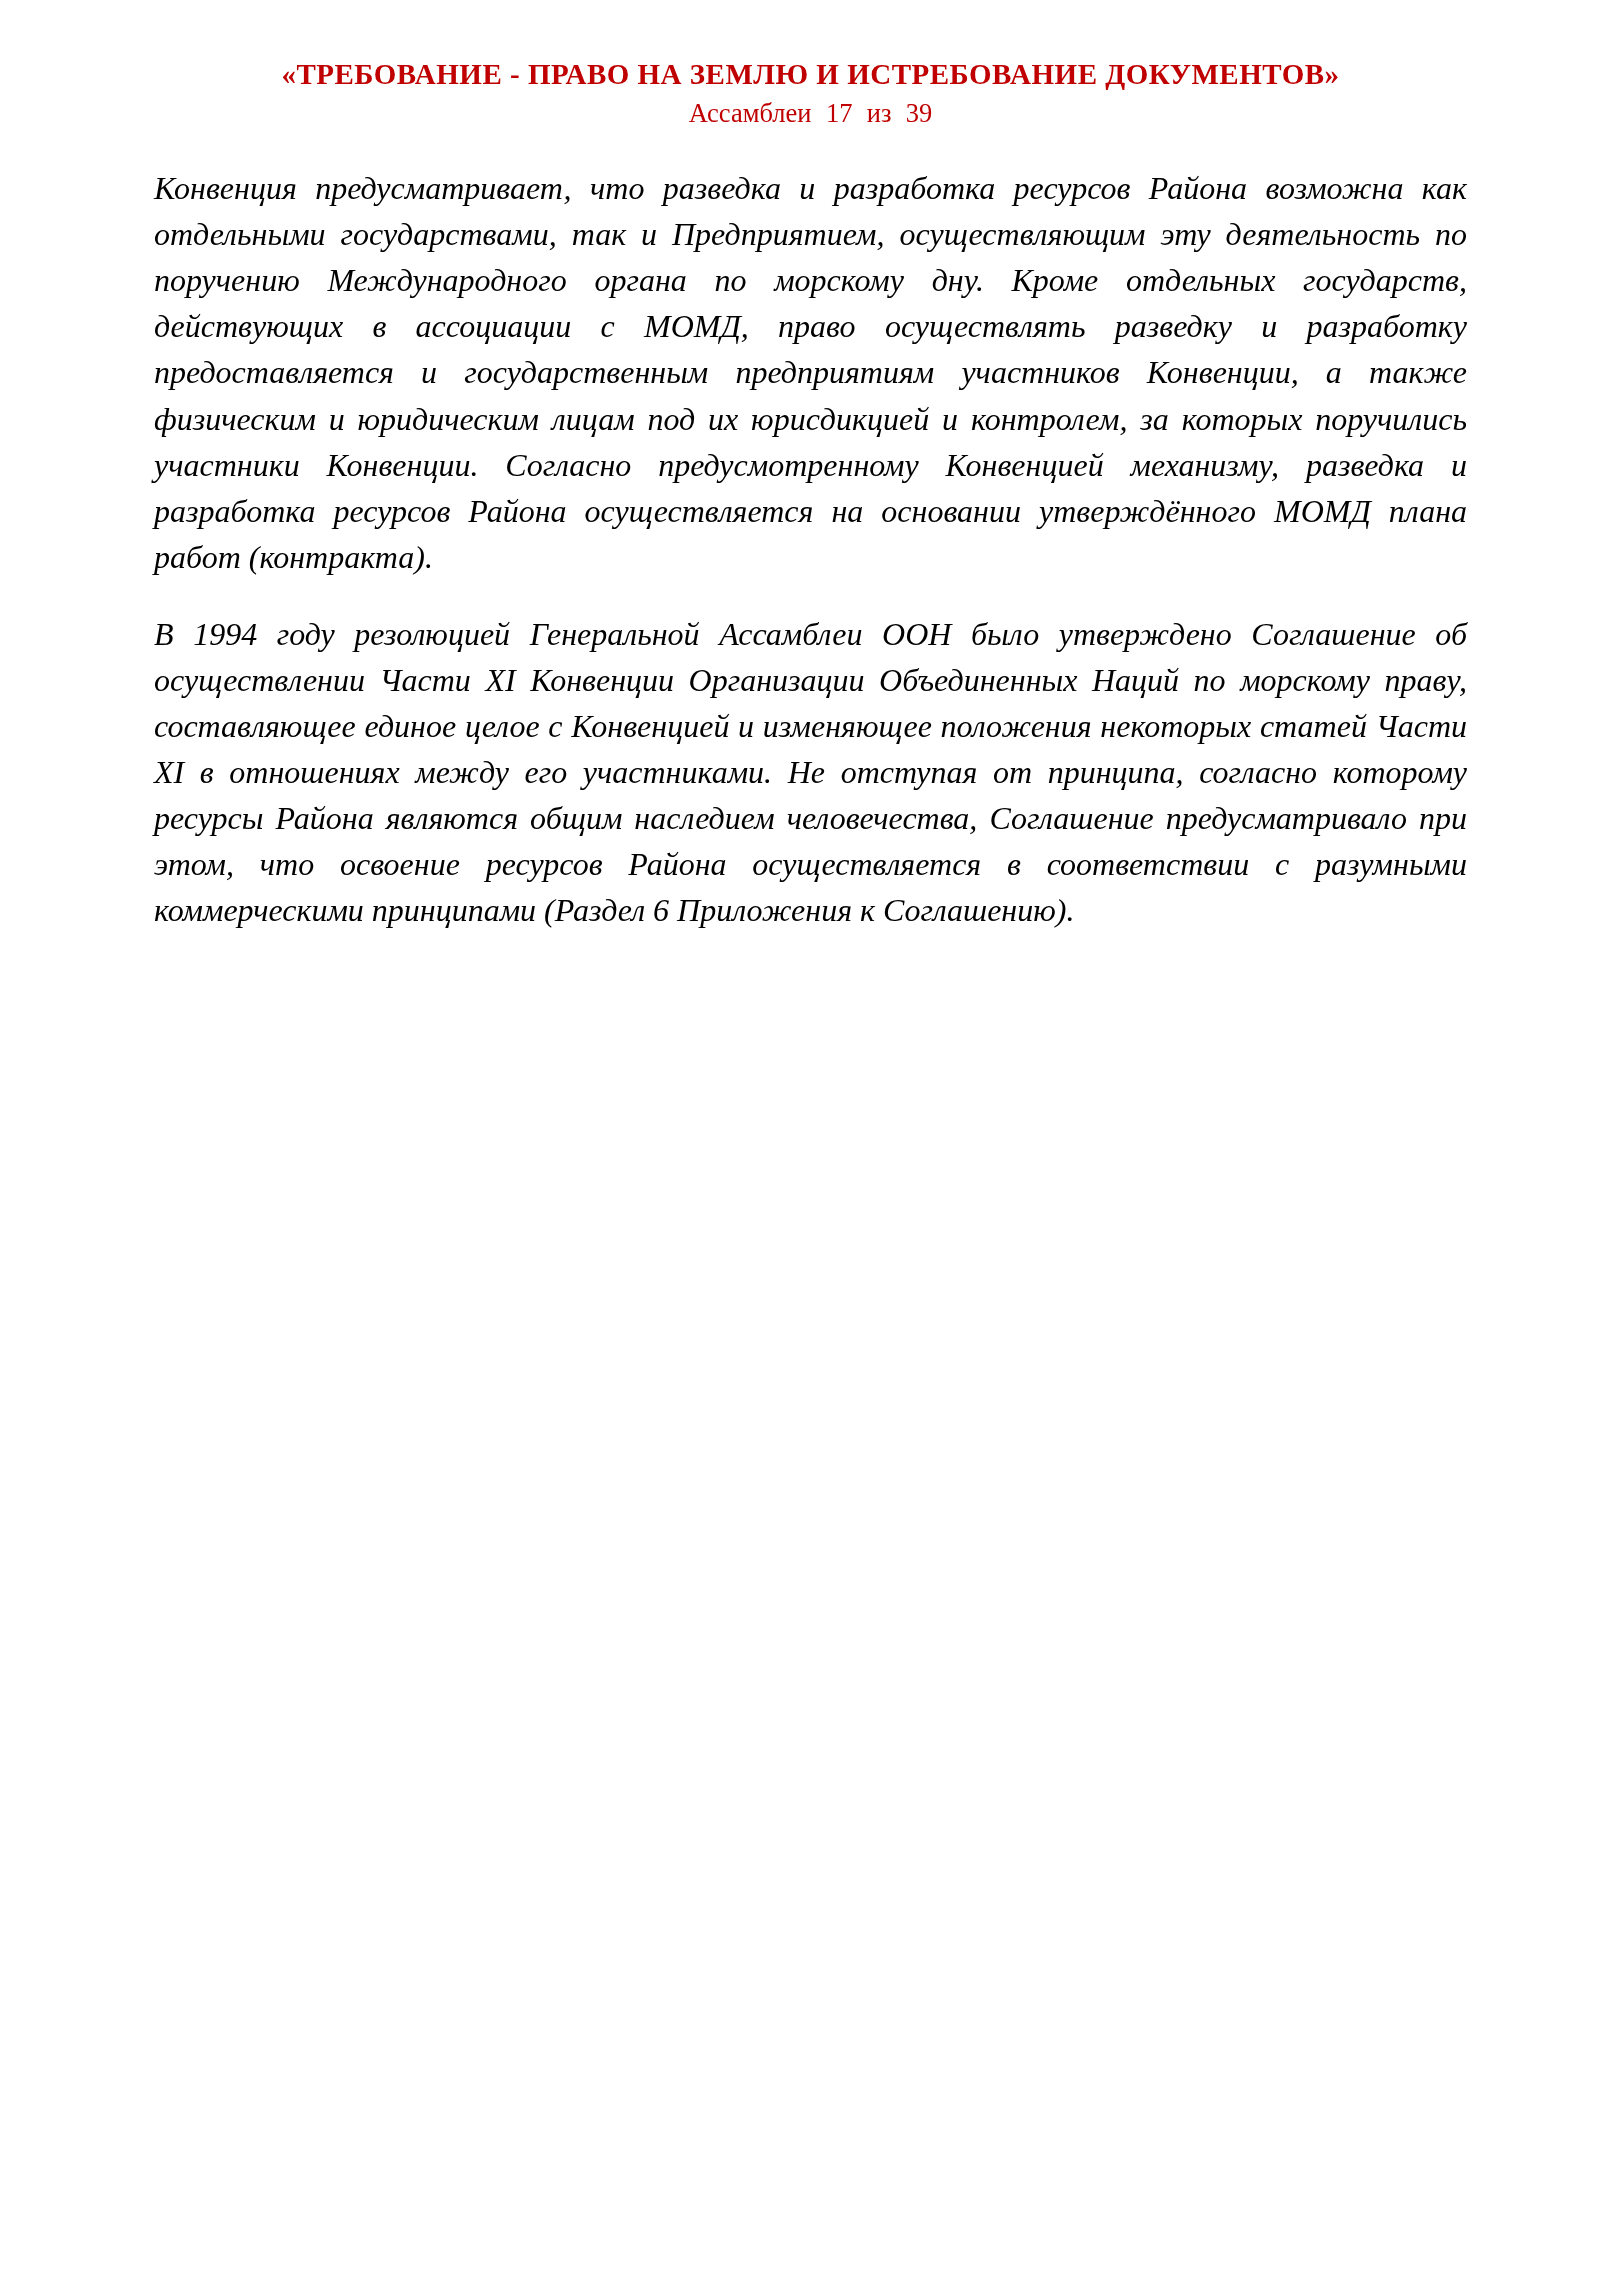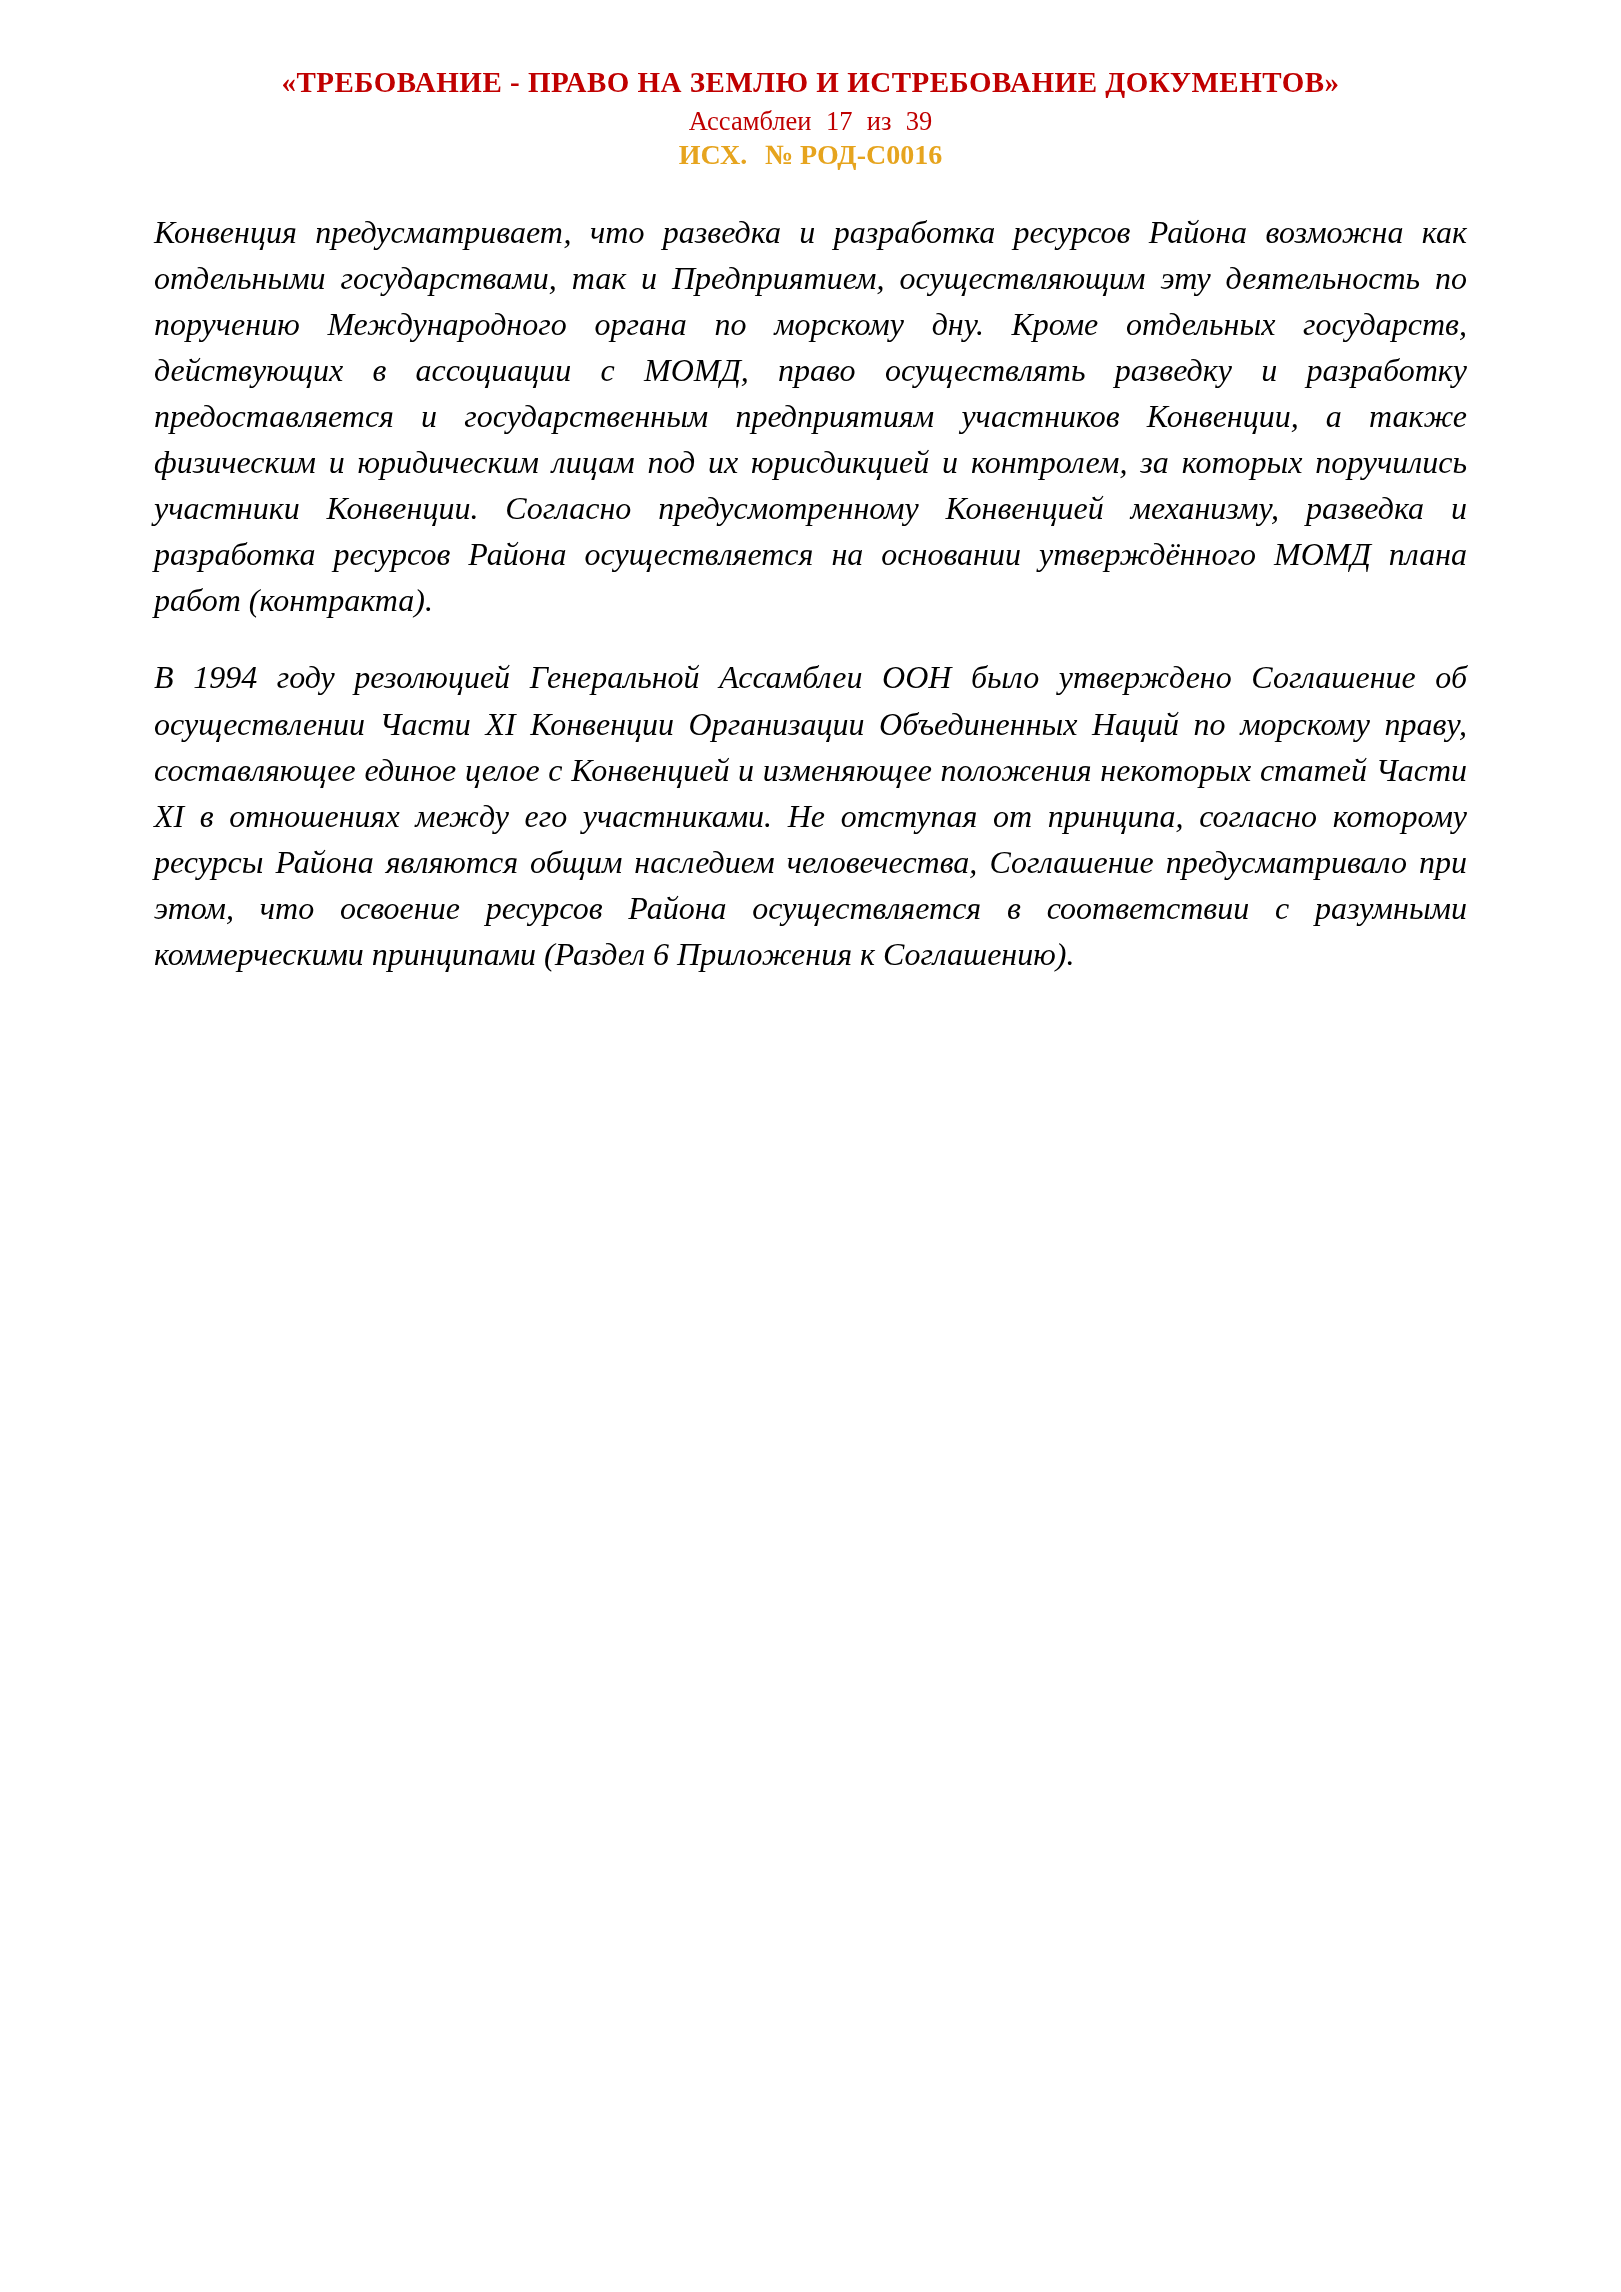"«ТРЕБОВАНИЕ - ПРАВО НА ЗЕМЛЮ" .doc-header { margin-top: 8px -> none }
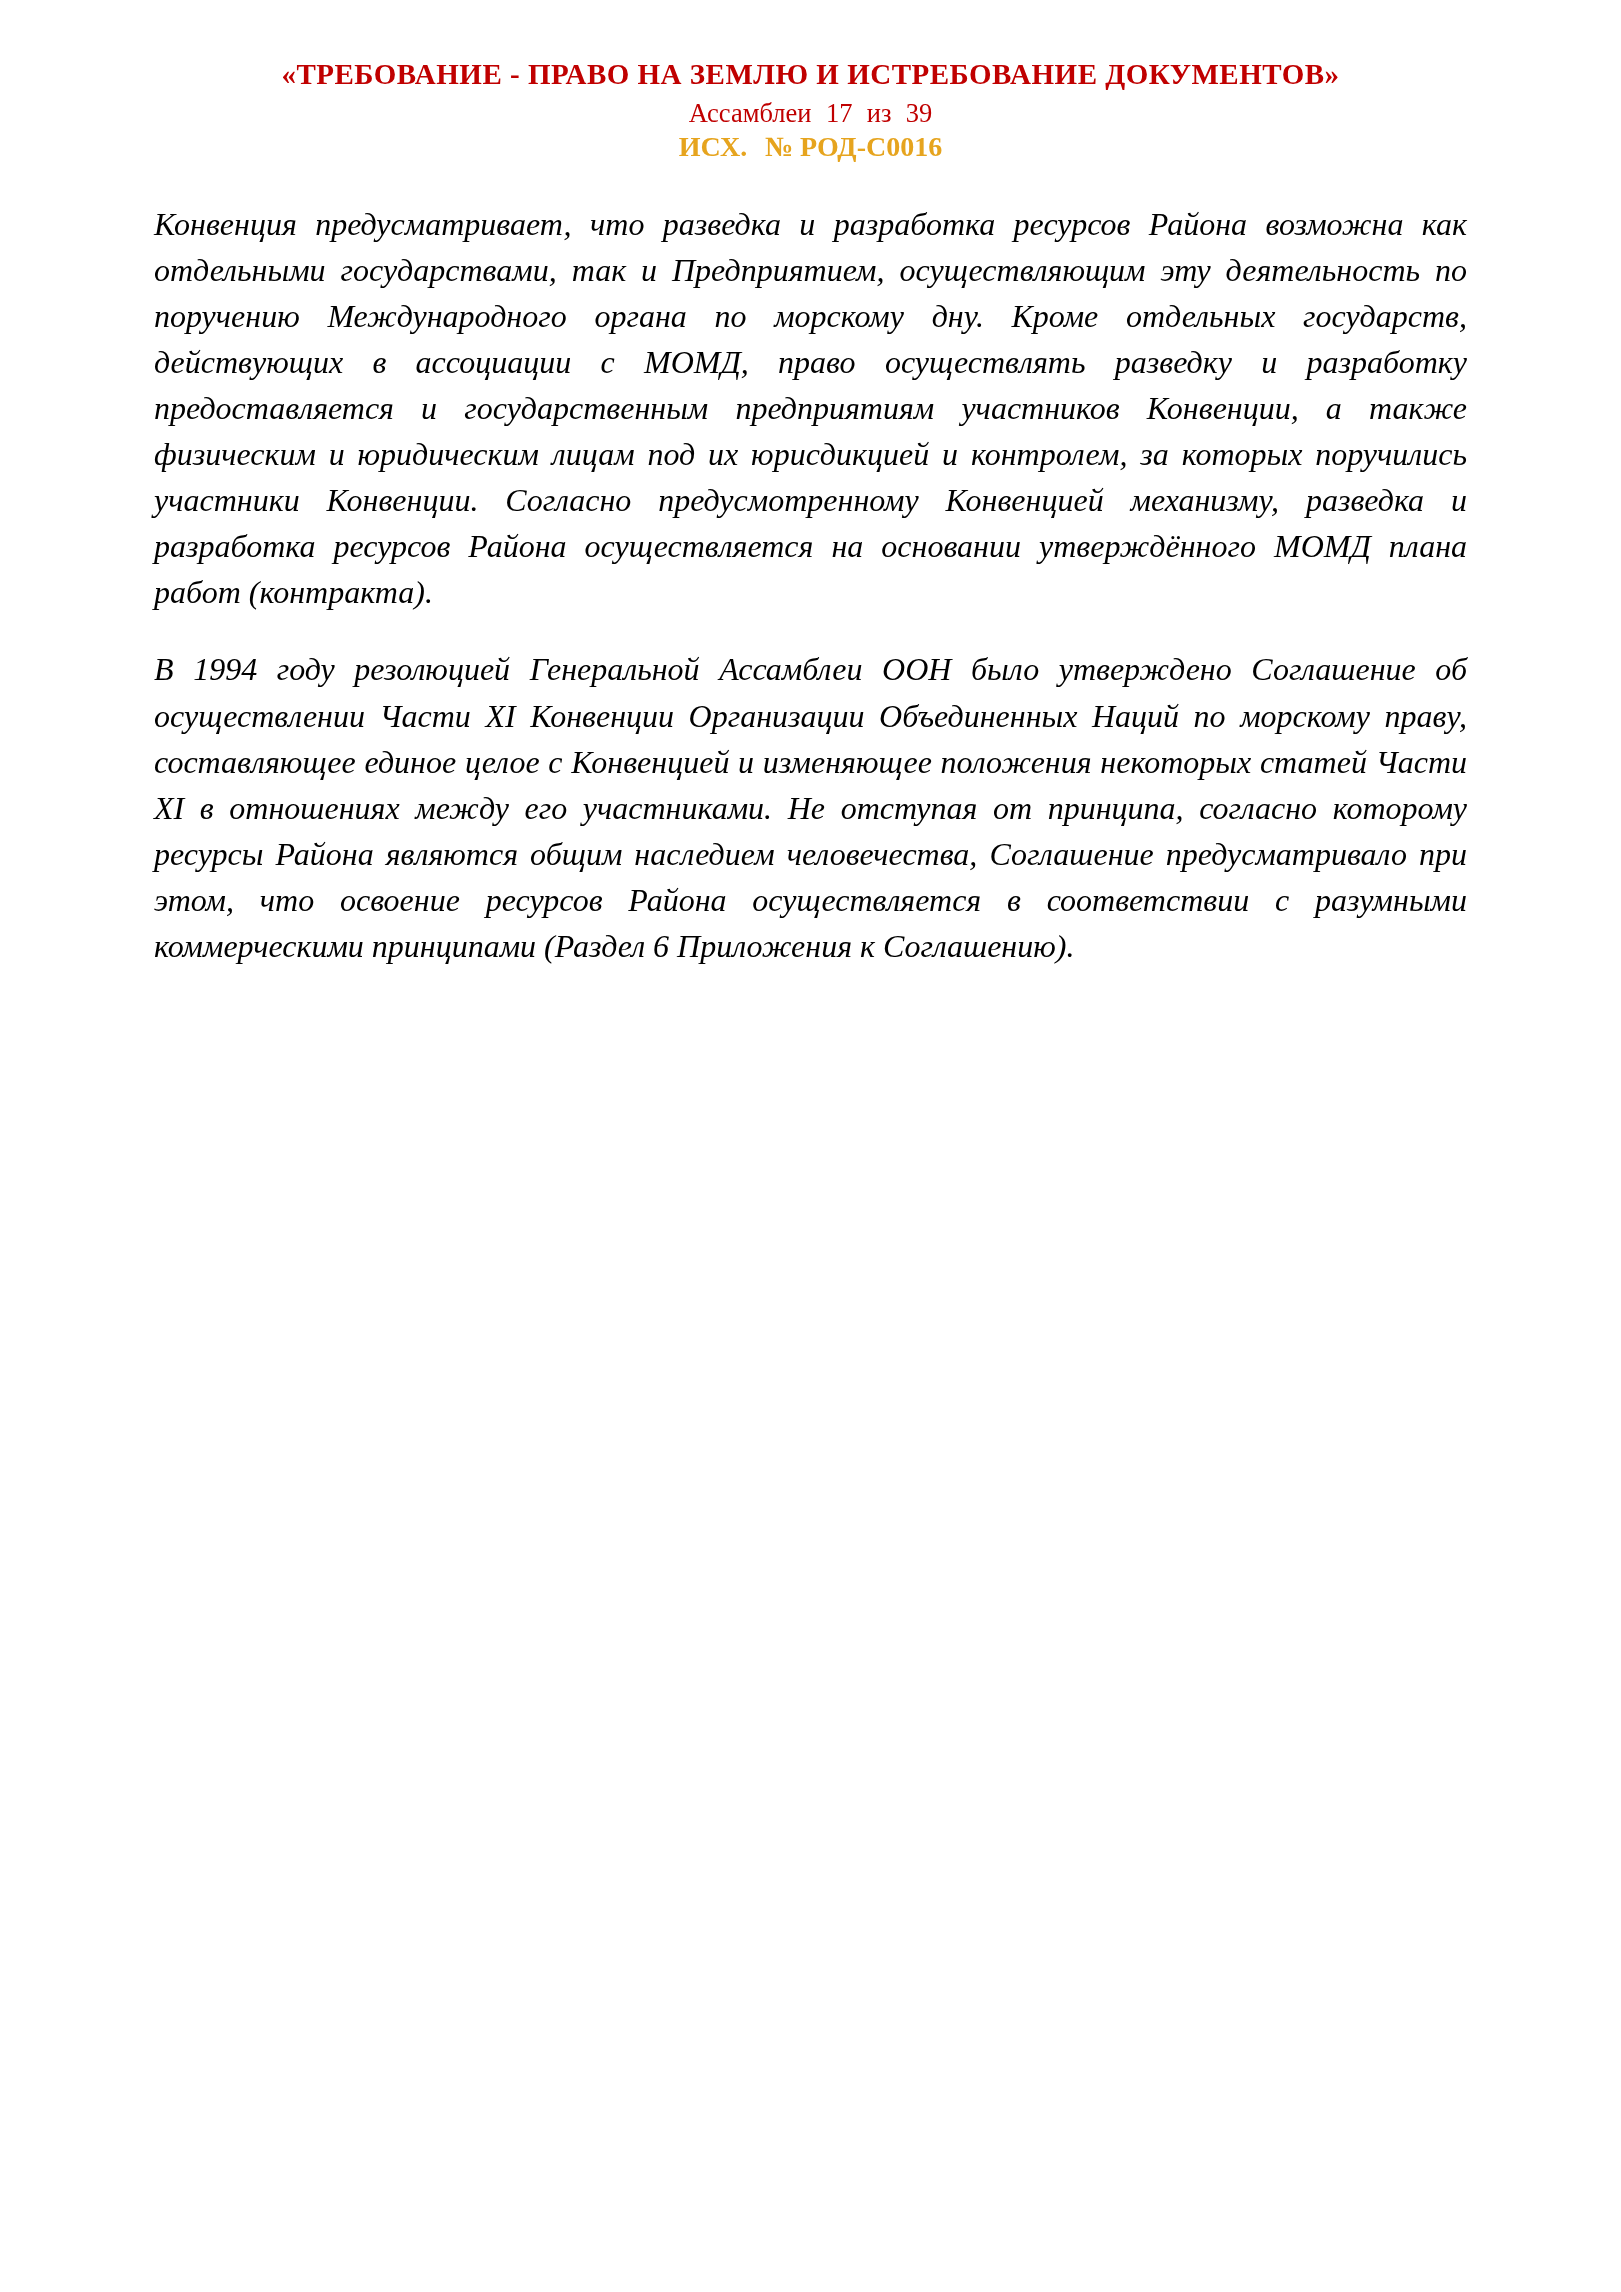"ИСХ. № РОД-С0016" div.ref-line { html: <div> <span>ИСХ.</span><span>№ РОД-С0016</span> </div> -> none }
